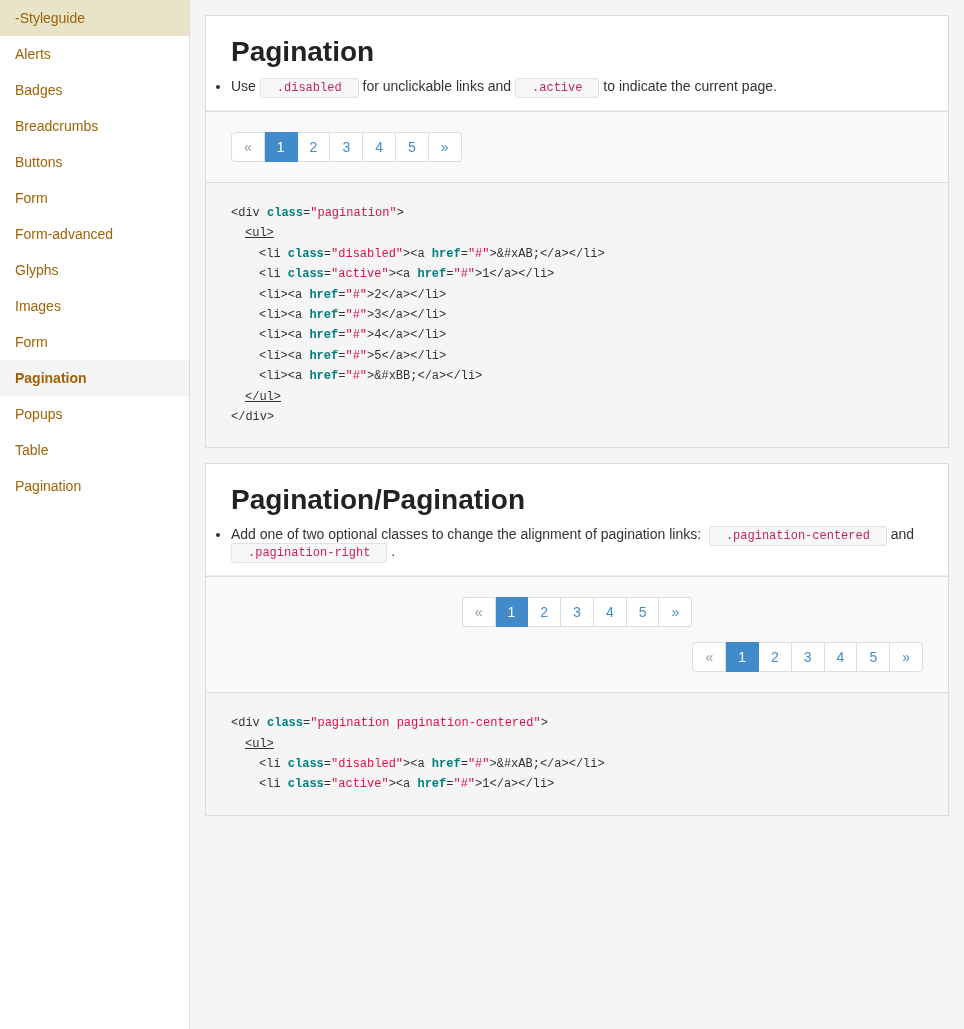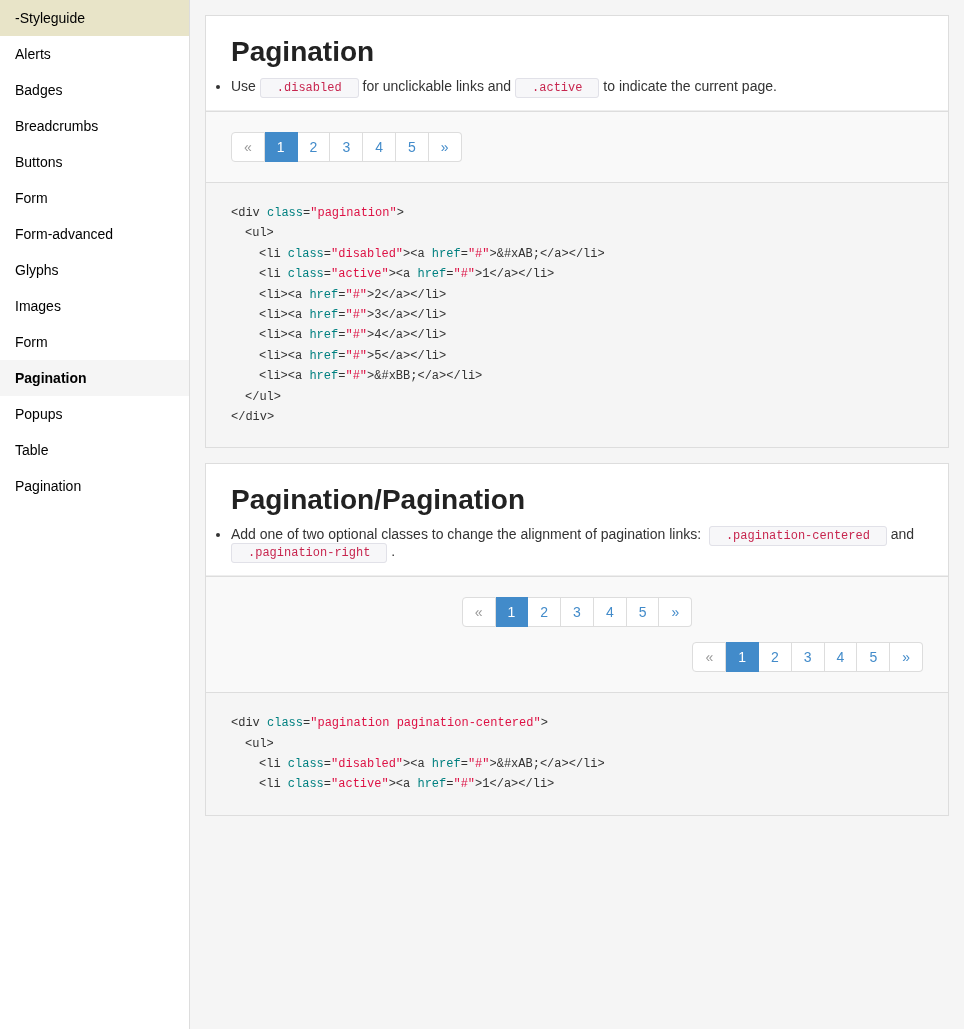"-Styleguide" .sidebar-item { color: #000000 -> #a16207 }
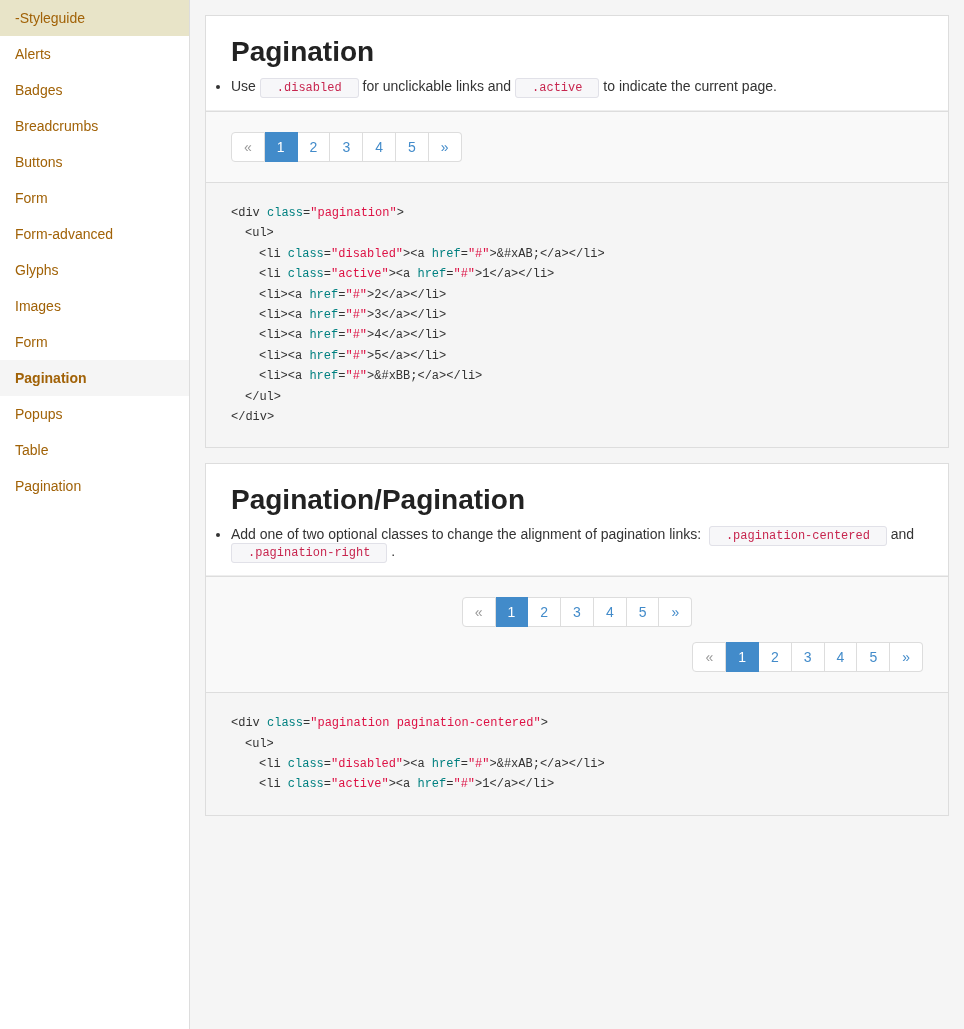"class" .code-block .attr { font-weight: none -> bold }
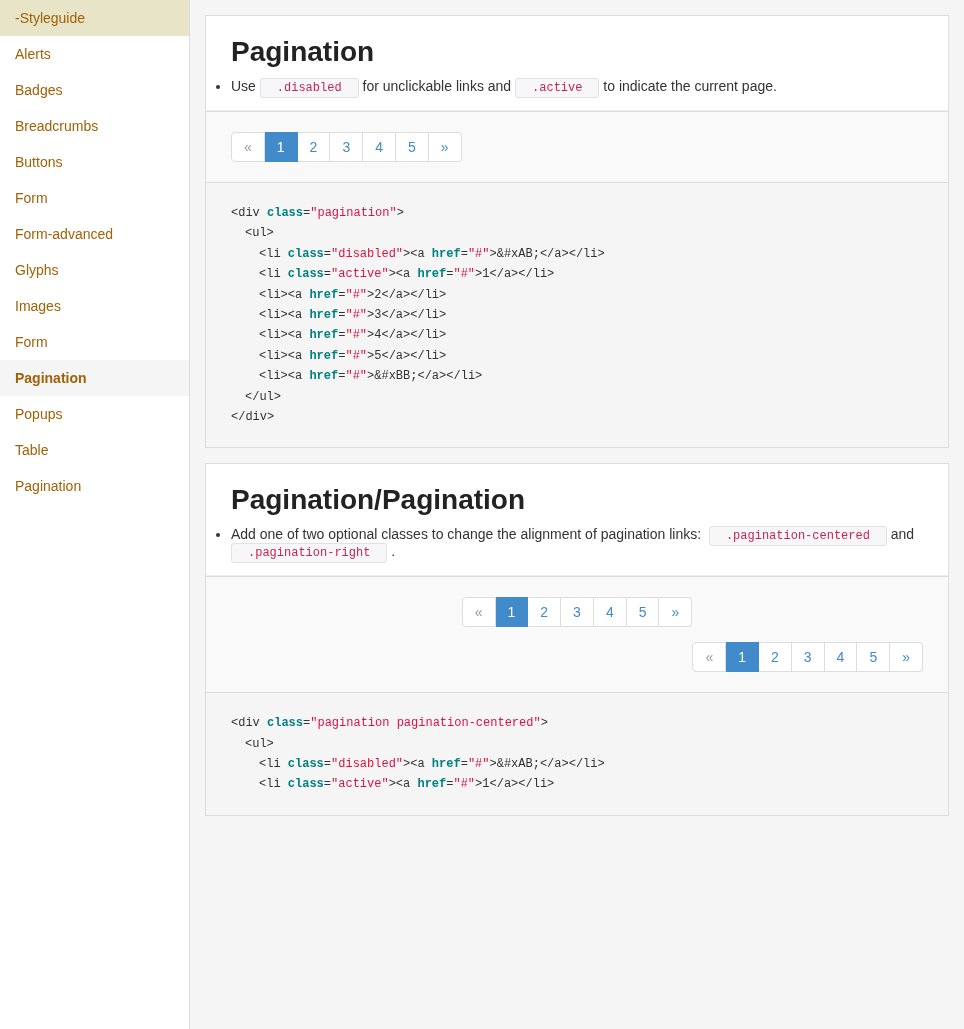"<ul>" .indent1 { text-decoration: none -> underline }
